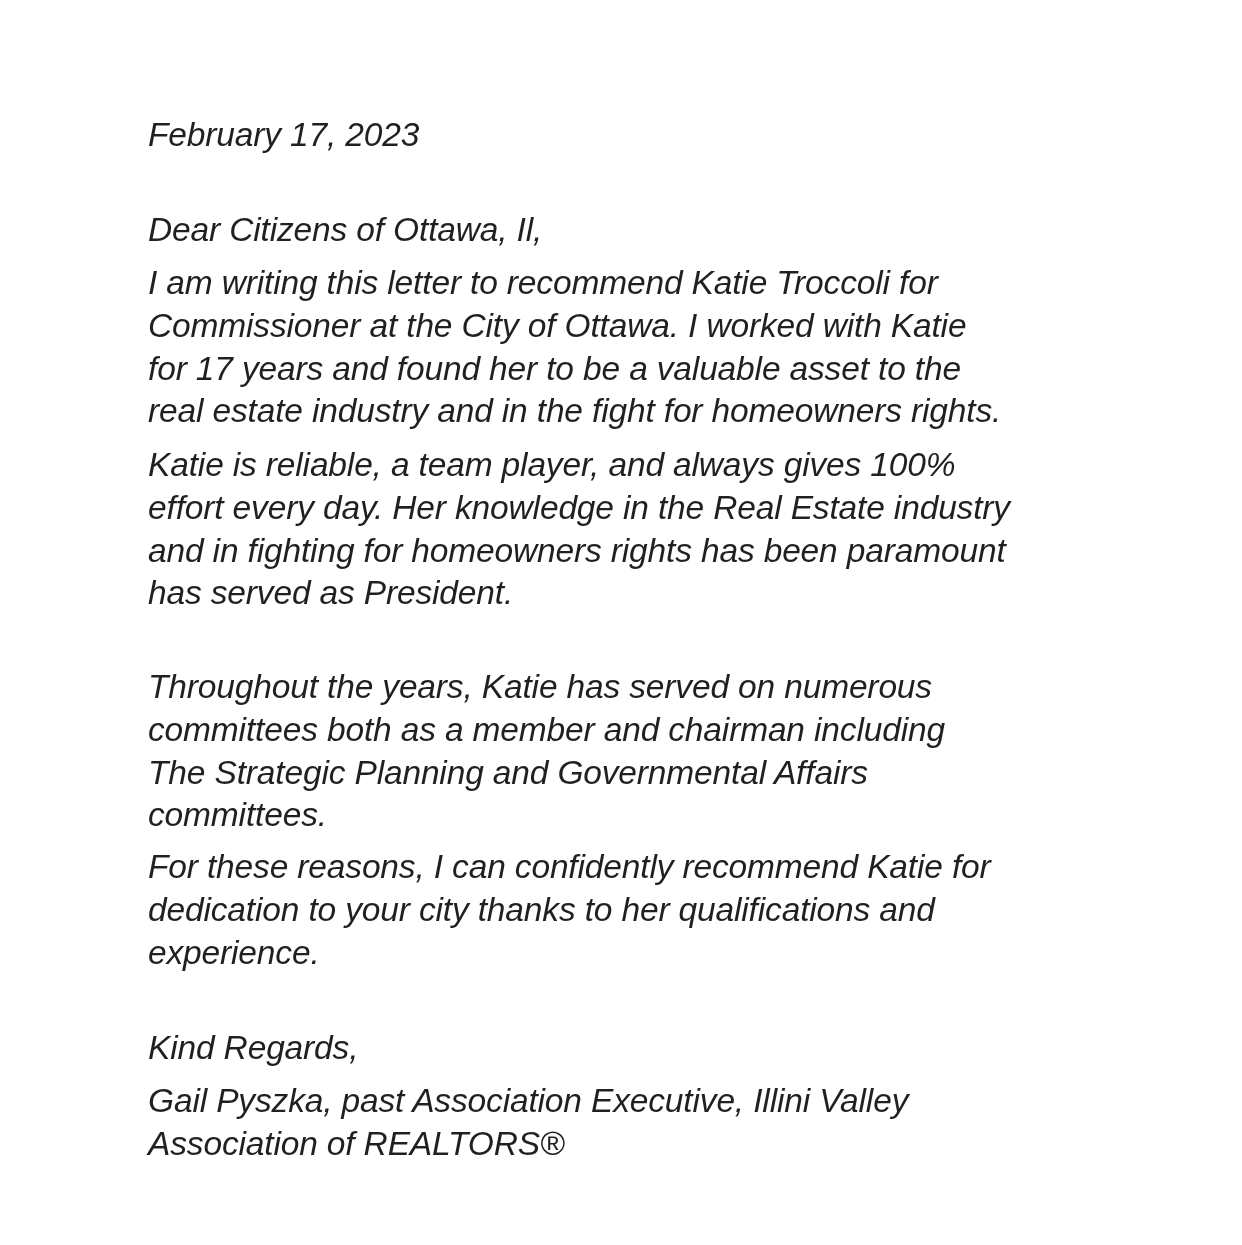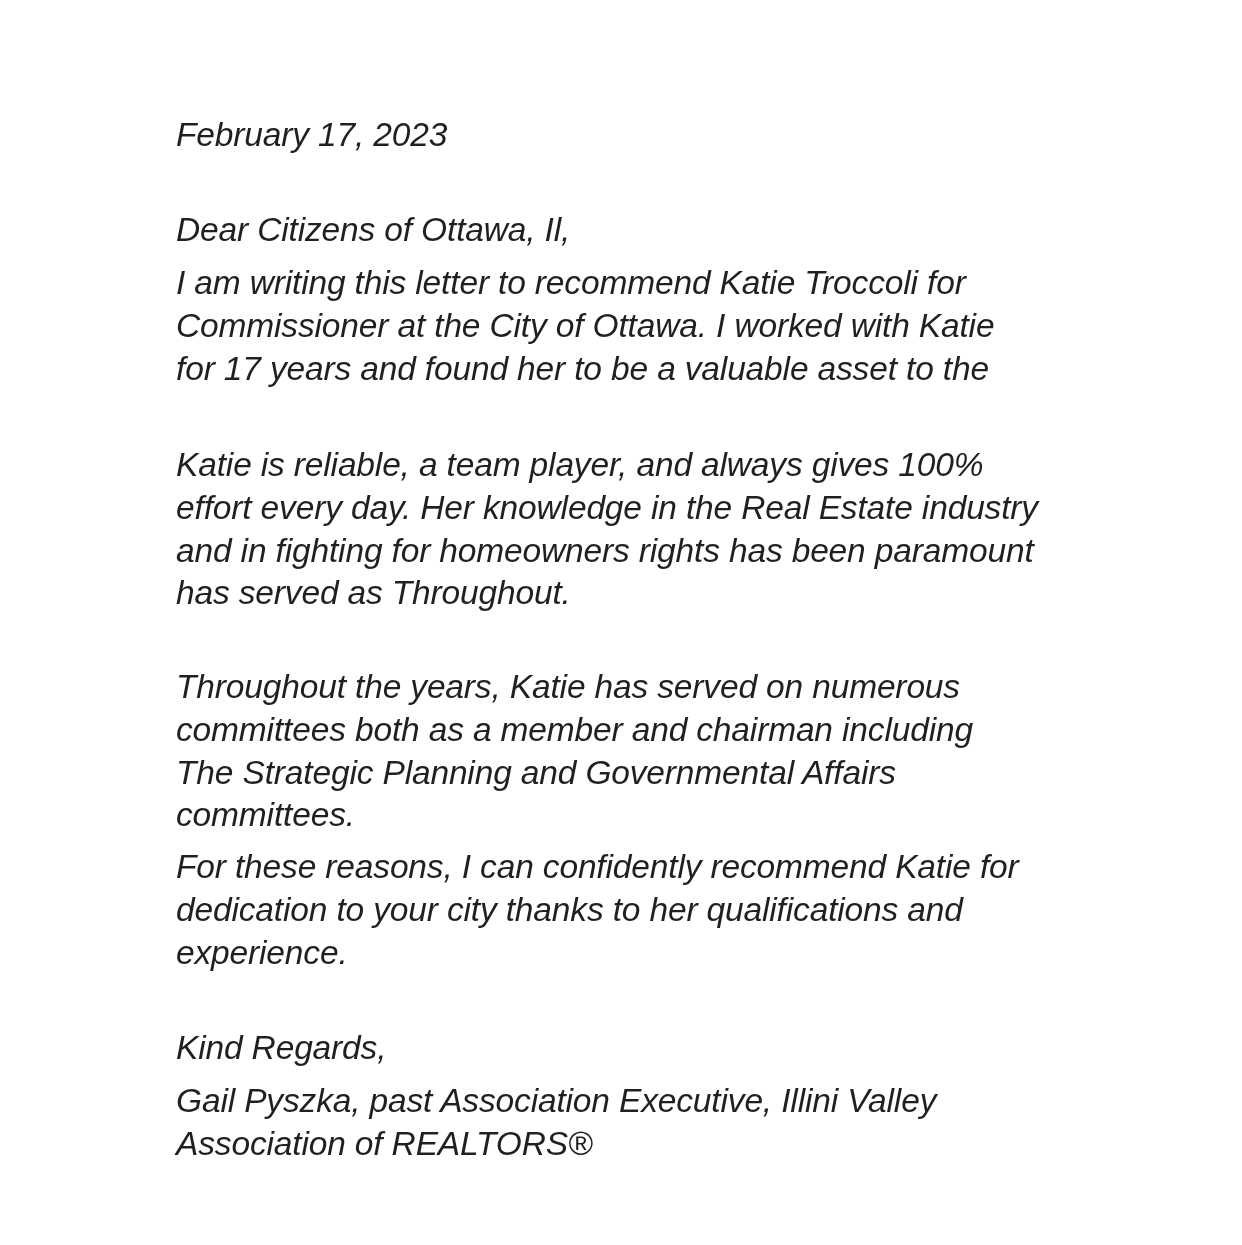"February 17, 2023" .line { margin-left: 28px -> none }
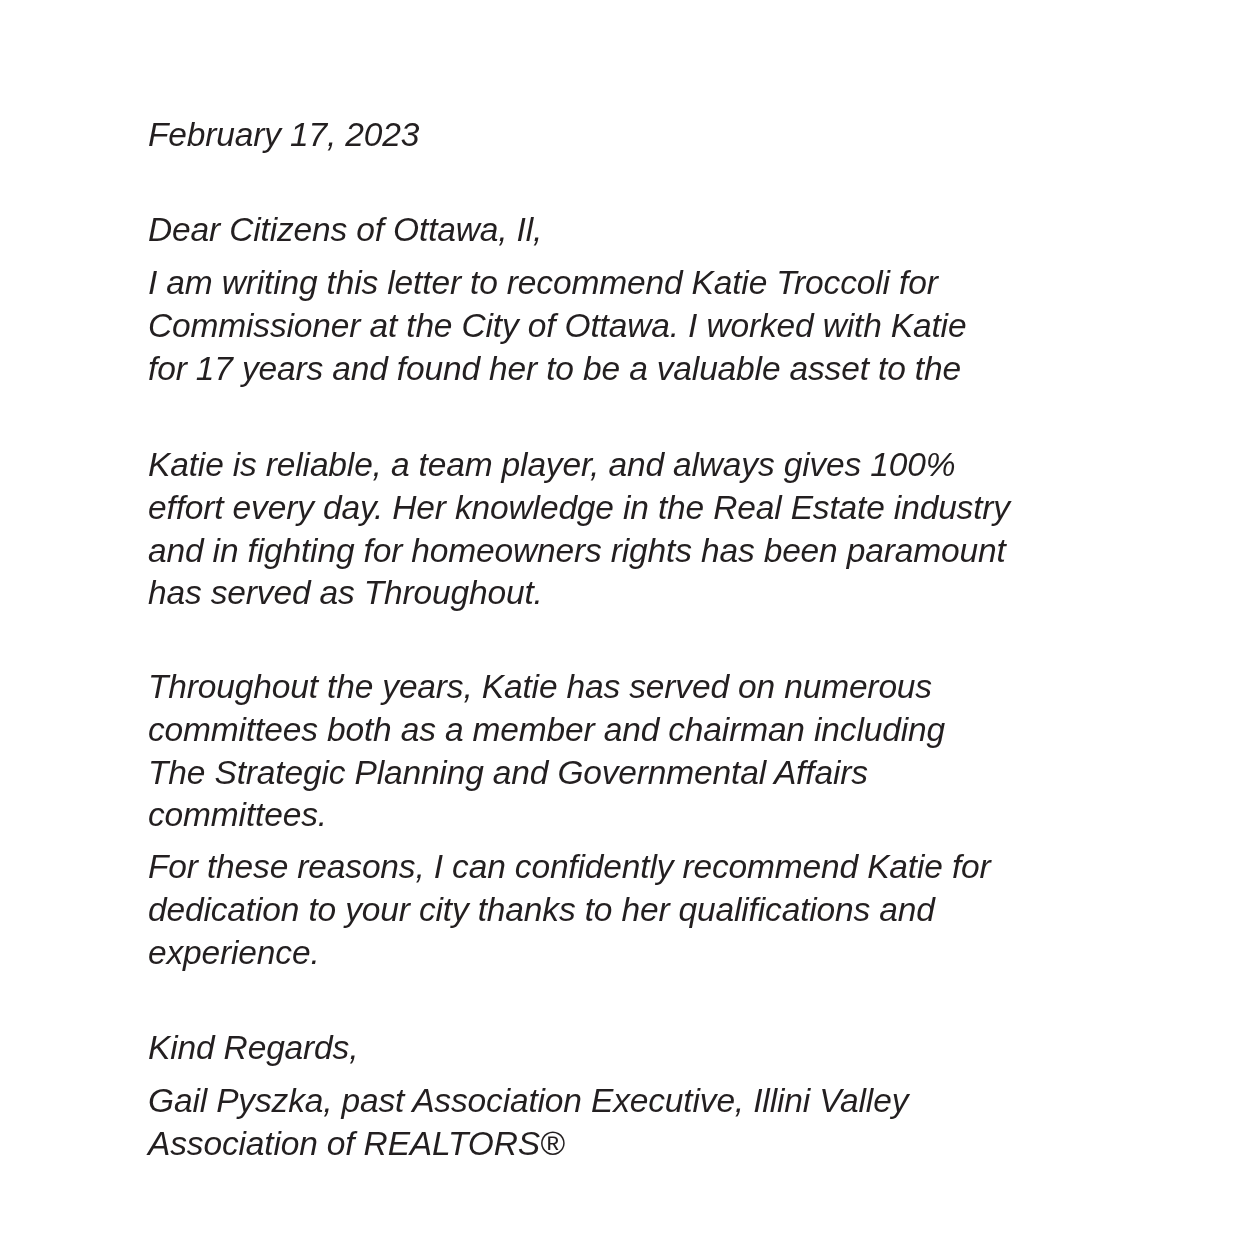"real estate industry and in" span.line { html: none -> <span>real estate industry and in the fight for homeowners rights.</span> }
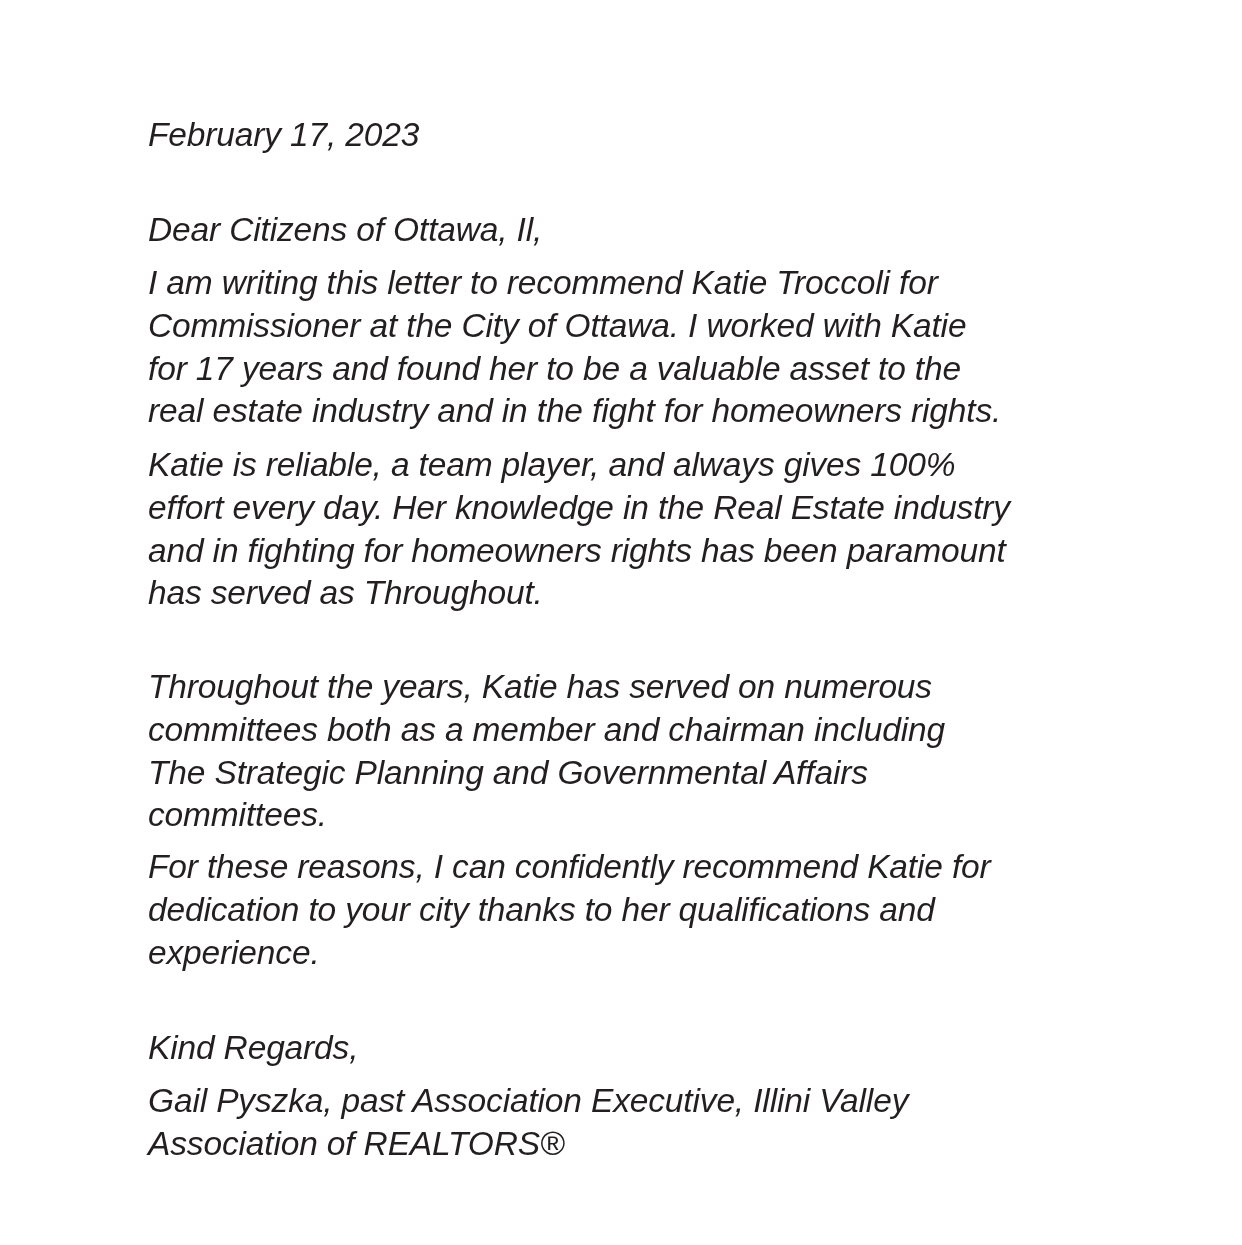"has served as Throughout." span.line { text: Throughout -> President }
